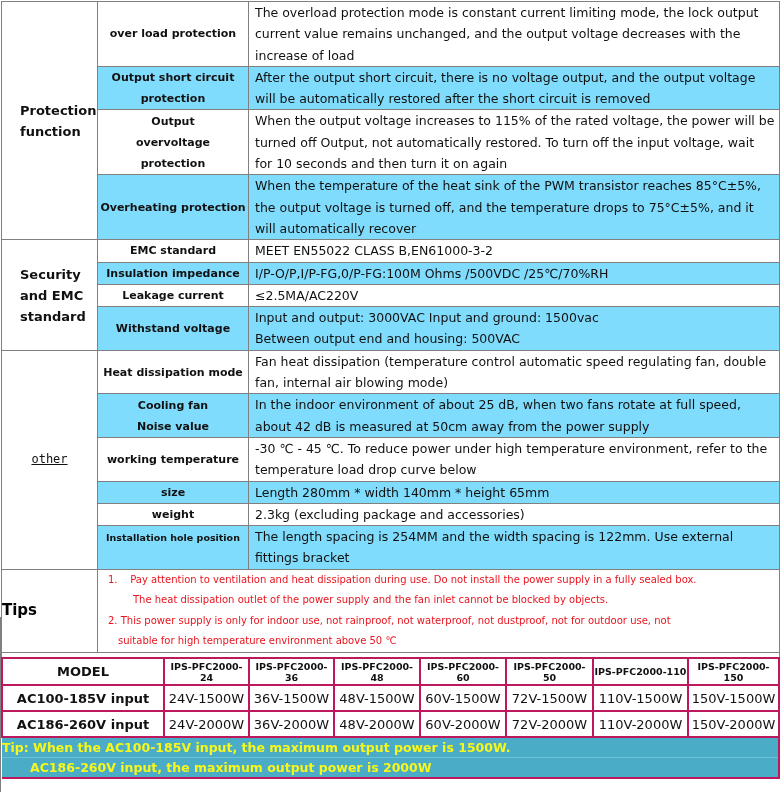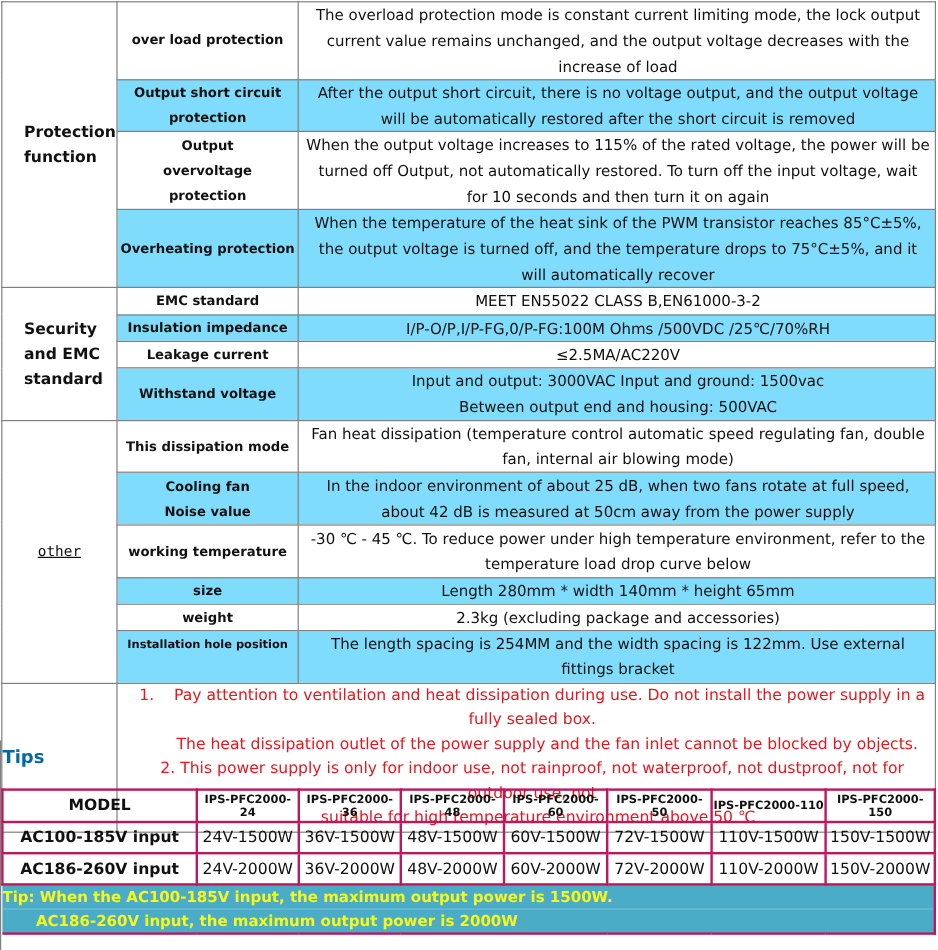"The overload protection mode is" .spec td { text-align: center -> none }
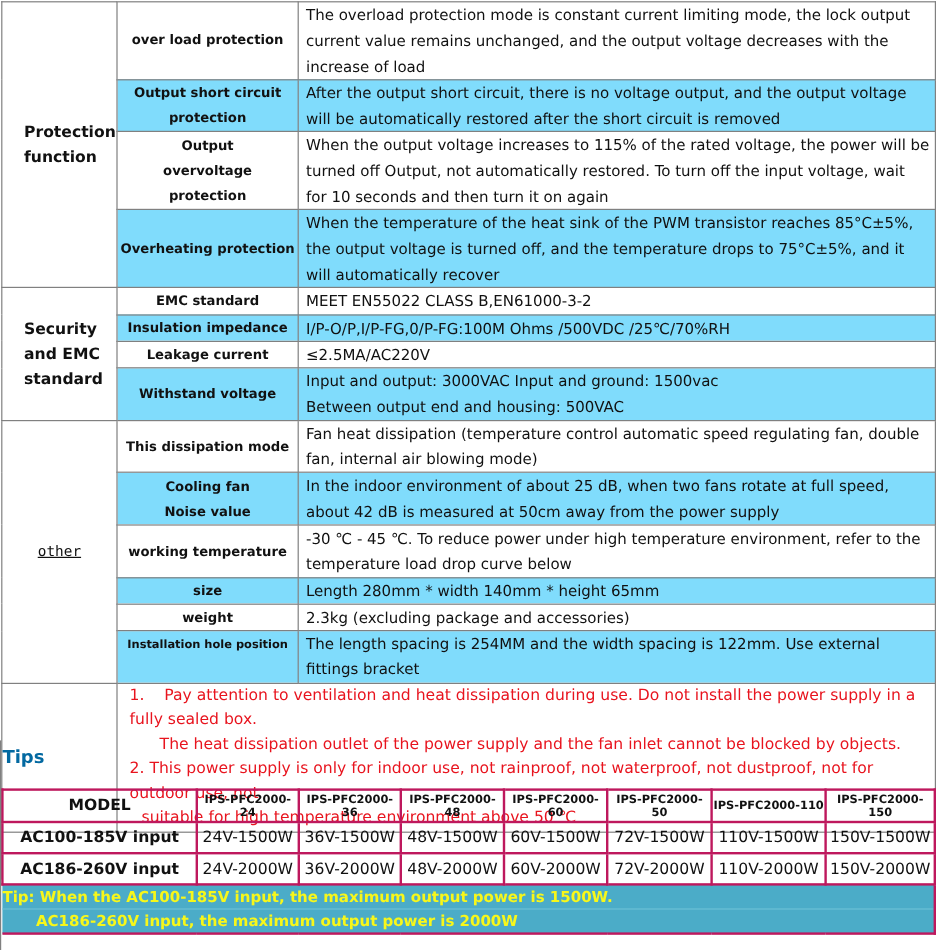"This dissipation mode" td.lbl { text: This -> Heat }
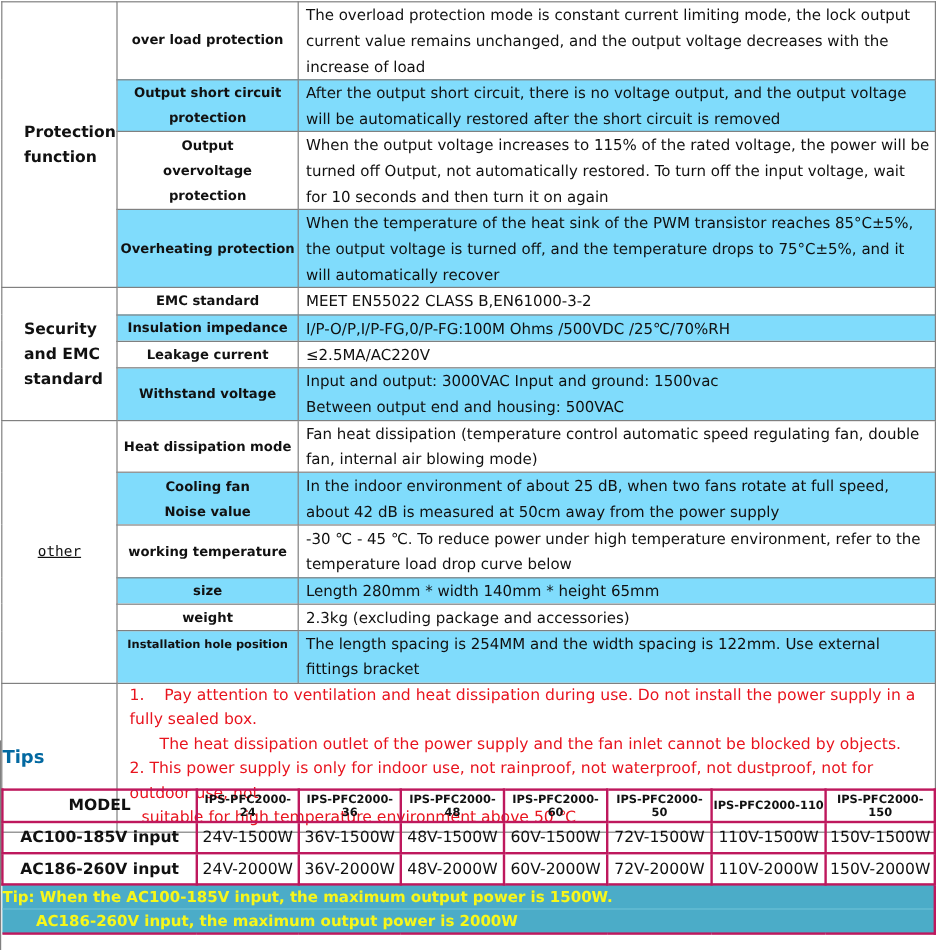"1. Pay attention to ventilation" .tipsText { font-size: 13px -> 10px }
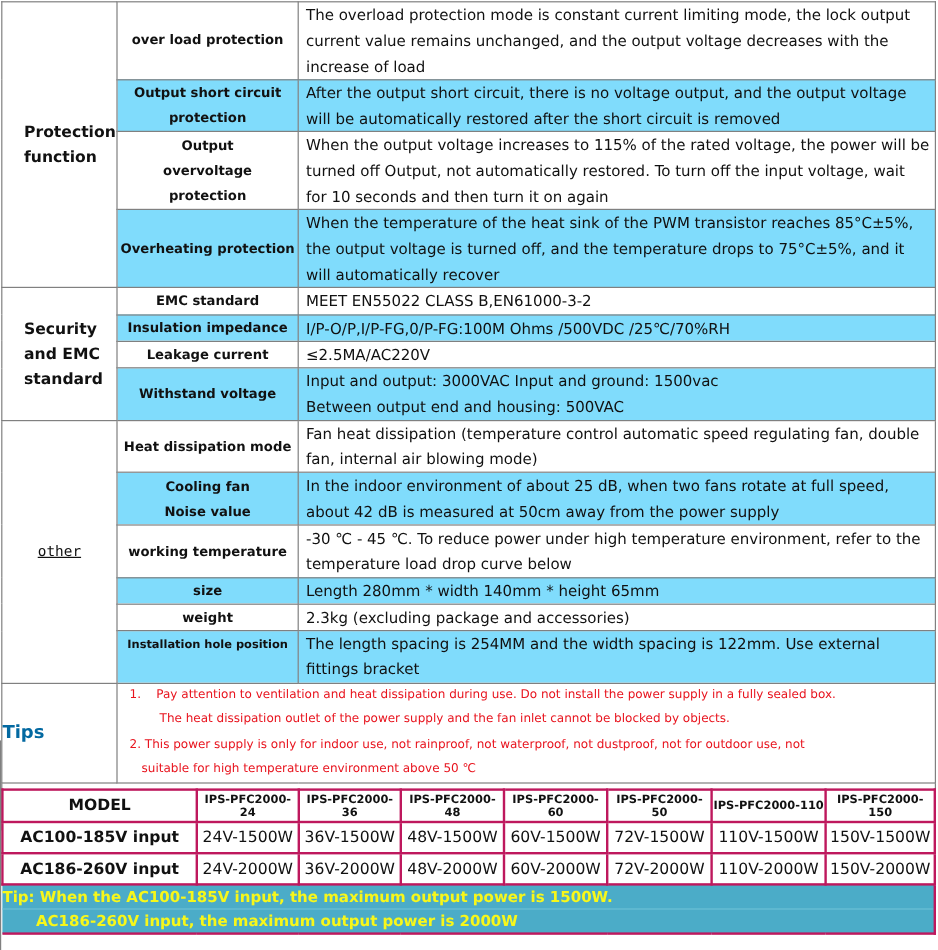"Tips" .tipsLabel { color: #0369a1 -> #000000 }
